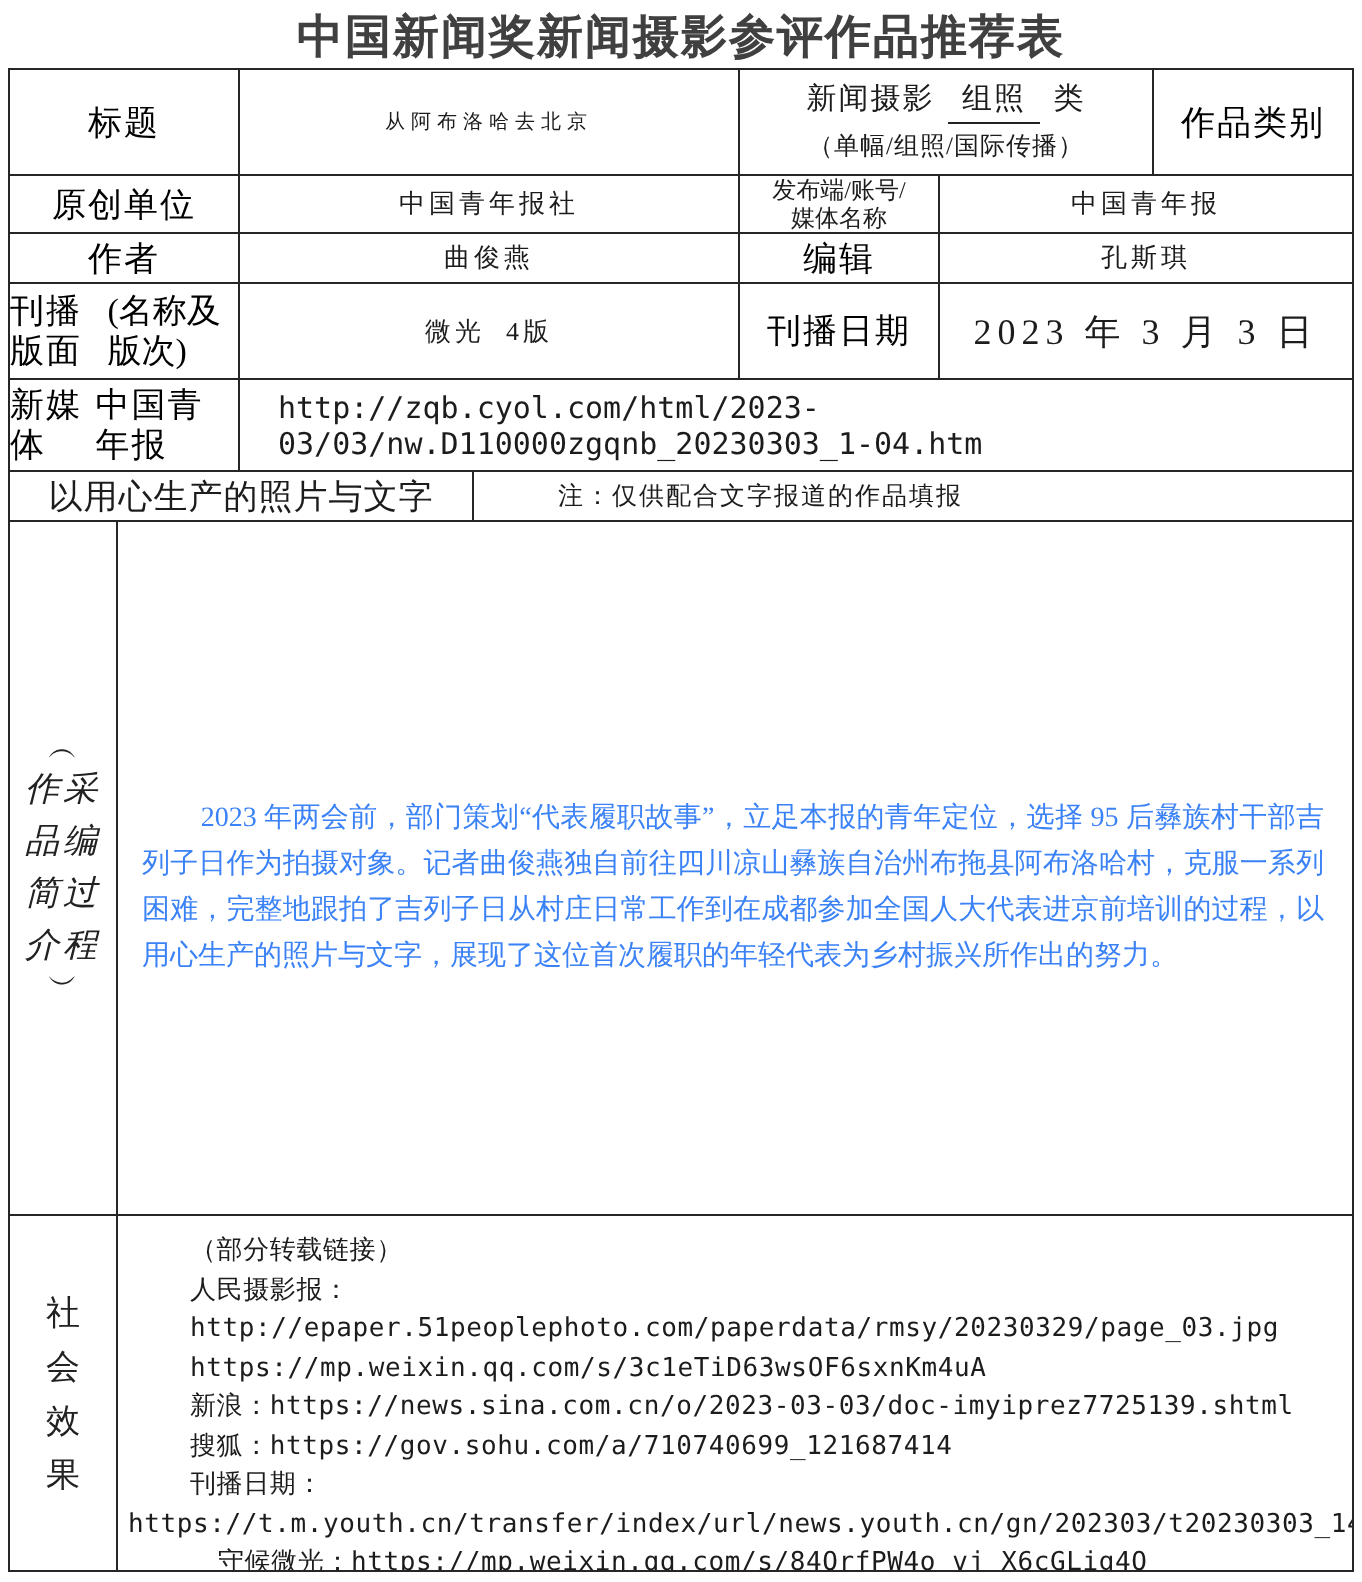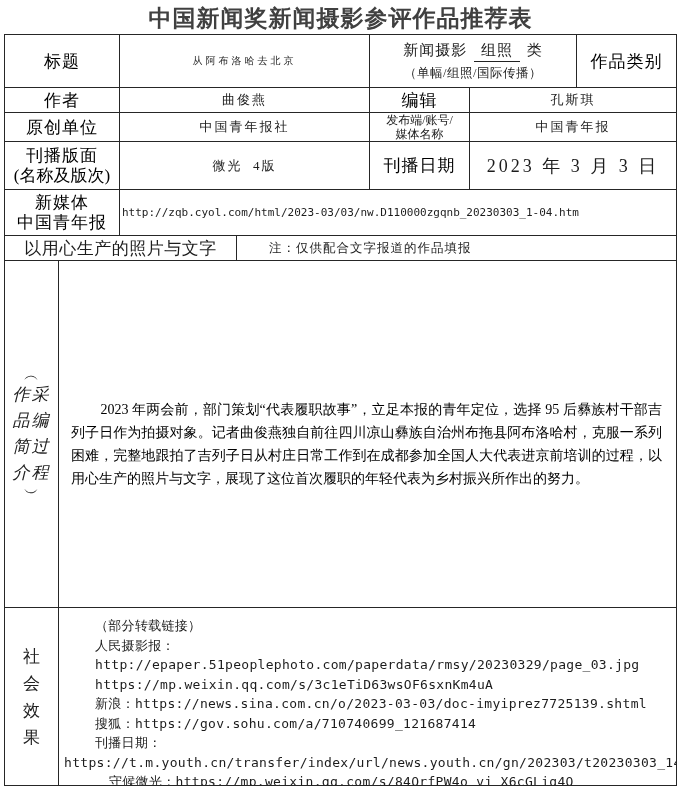"作者" div.row { order: before "原创单位" -> after "原创单位" }
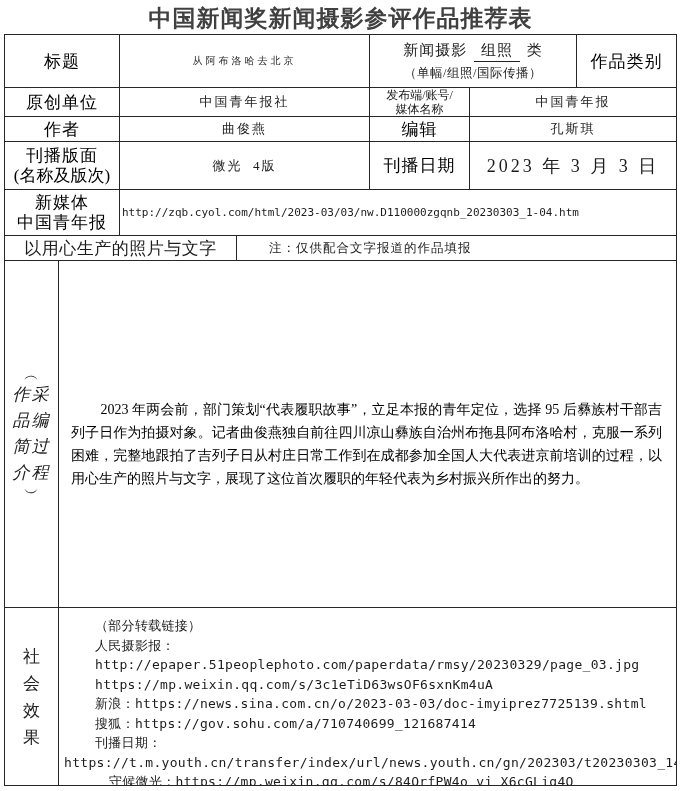"刊播版面" .label-2line { flex-direction: column -> row }
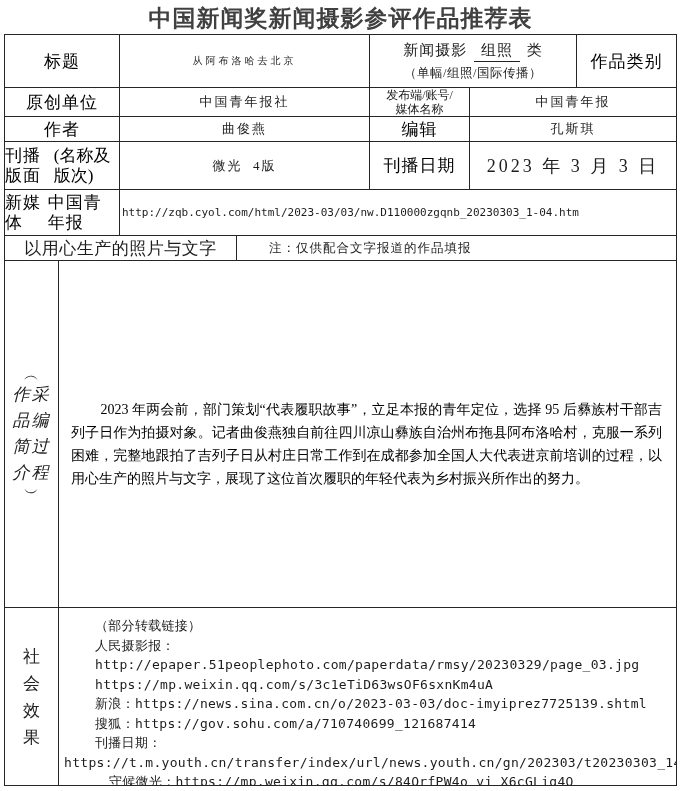"http://zqb.cyol.com/html/2023-03/03/nw.D" .url-cell { font-size: 11px -> 15px; padding-left: 2px -> 19px }
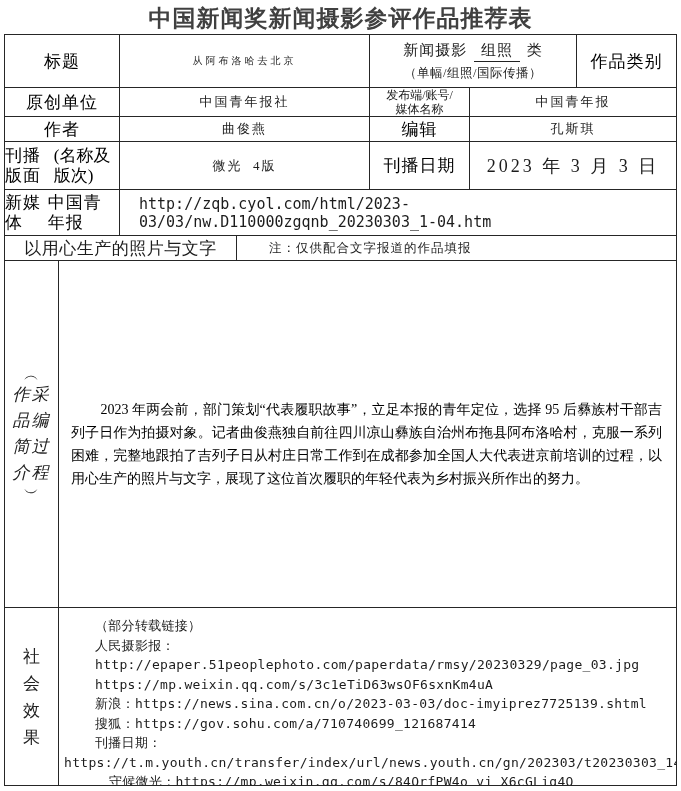"注：仅供配合文字报道的作品填报" .c-note { padding-left: 32px -> 42px }
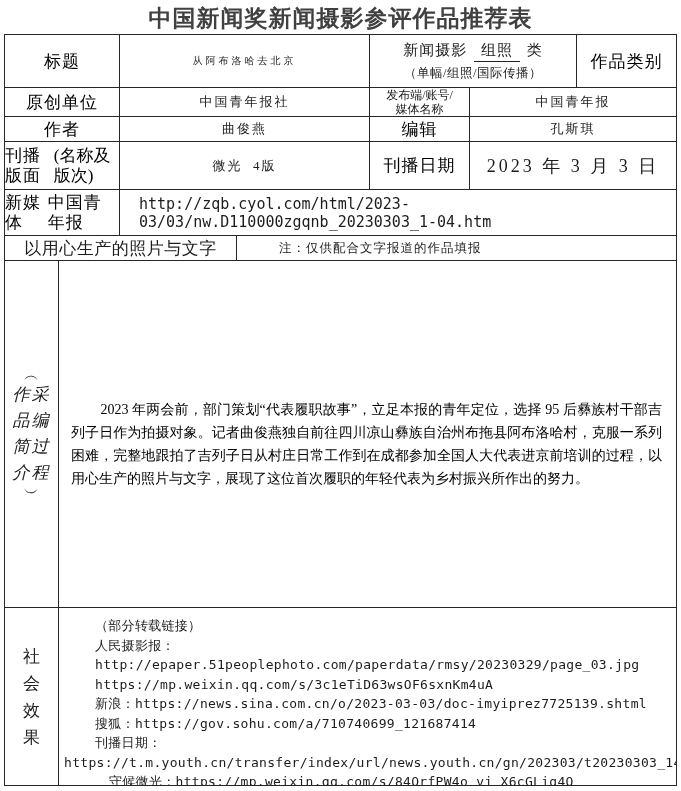"2023 年两会前，部门策划“代表履职故事”，立足本报的青年定位，选择 95" .intro-cell p { color: #000000 -> #3b82f6 }
